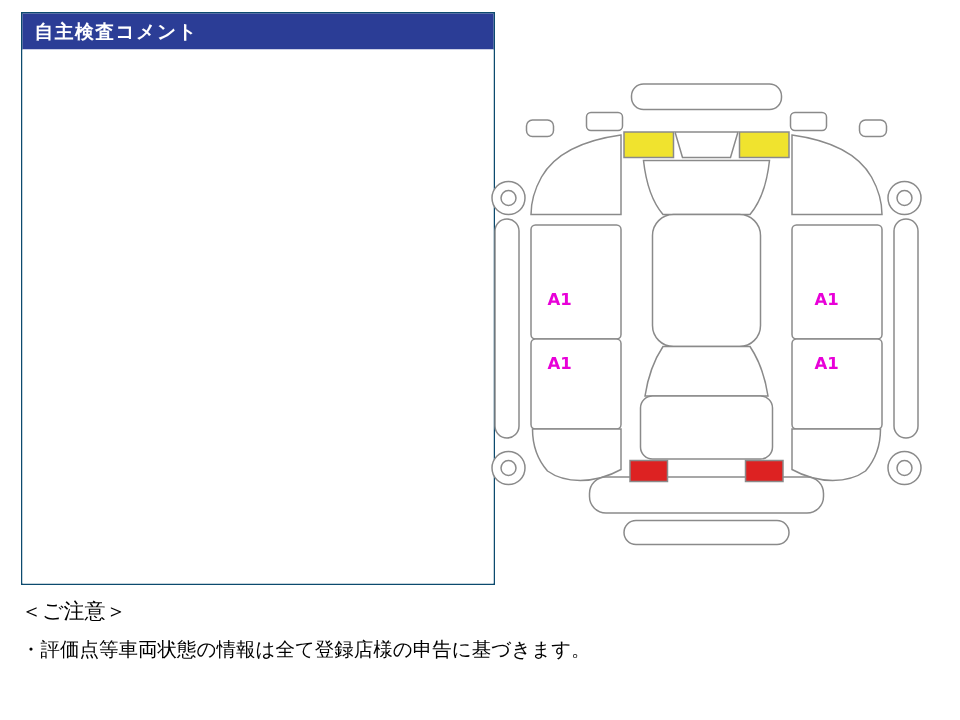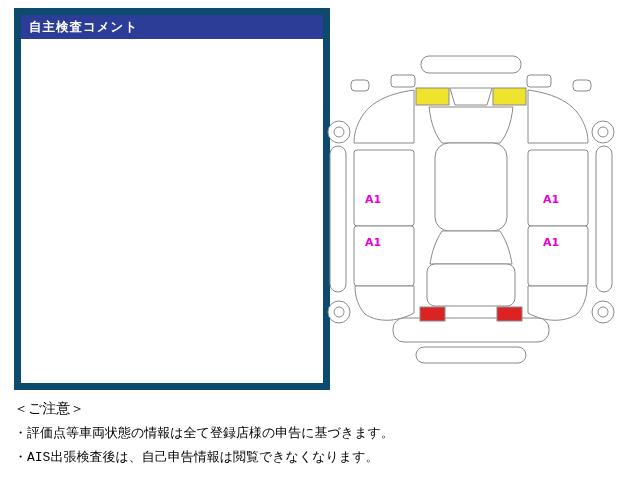"自主検査コメント" .comment-panel { border: 7px solid #0c4a6e -> 1px solid #0c4a6e }
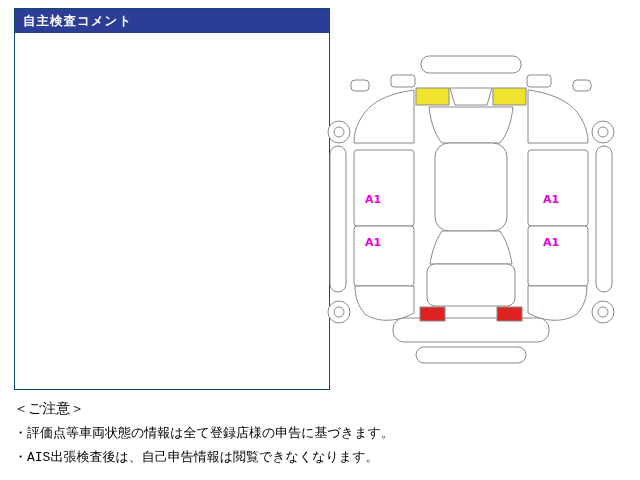"・評価点等車両状態の情報は全て登録店様の申告に基づきます。" .notice-item { font-family: Liberation Mono, monospace -> none }
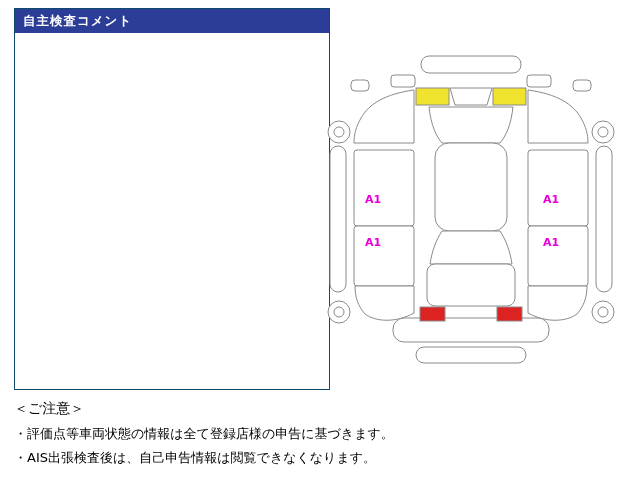"・AIS出張検査後は、自己申告情報は閲覧できなくなります。" p.notice-item { html: <p>・AIS出張検査後は、自己申告情報は閲覧できなくなります。</p> -> none }
